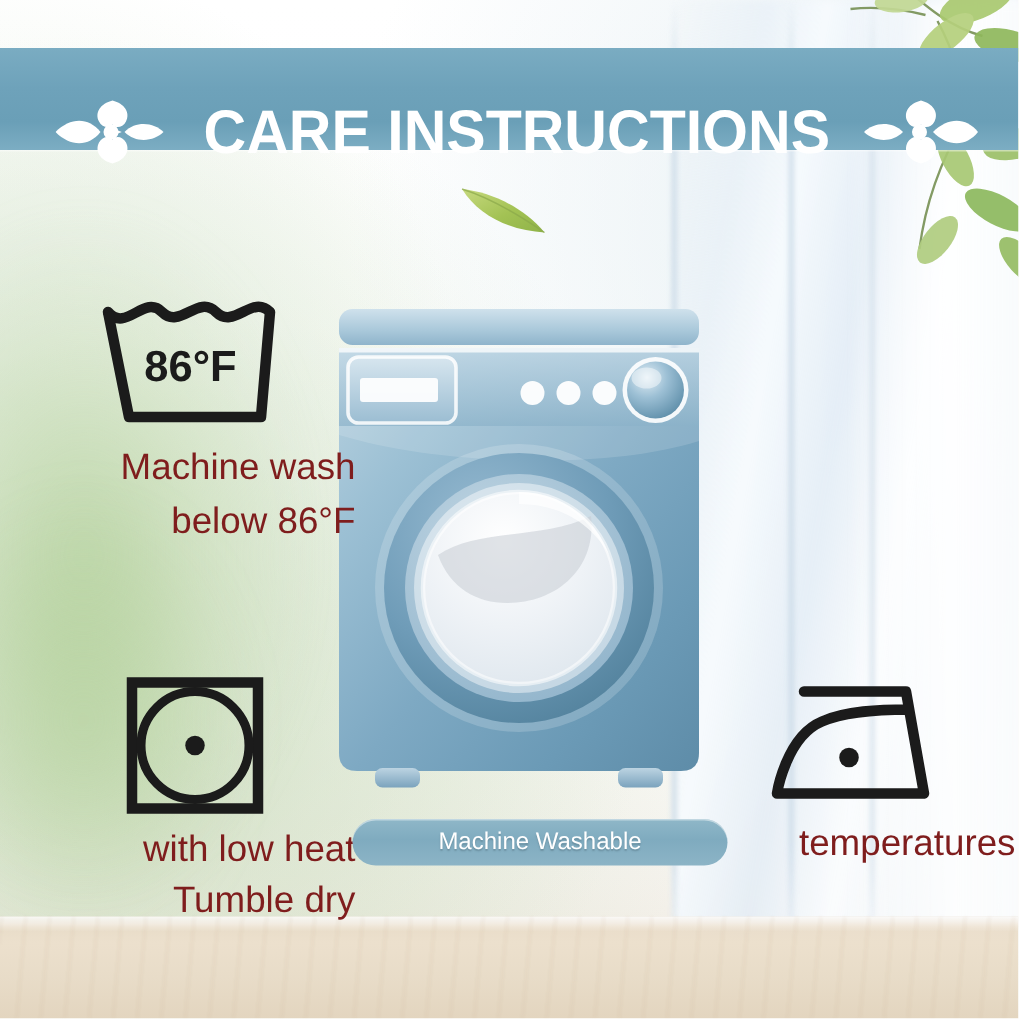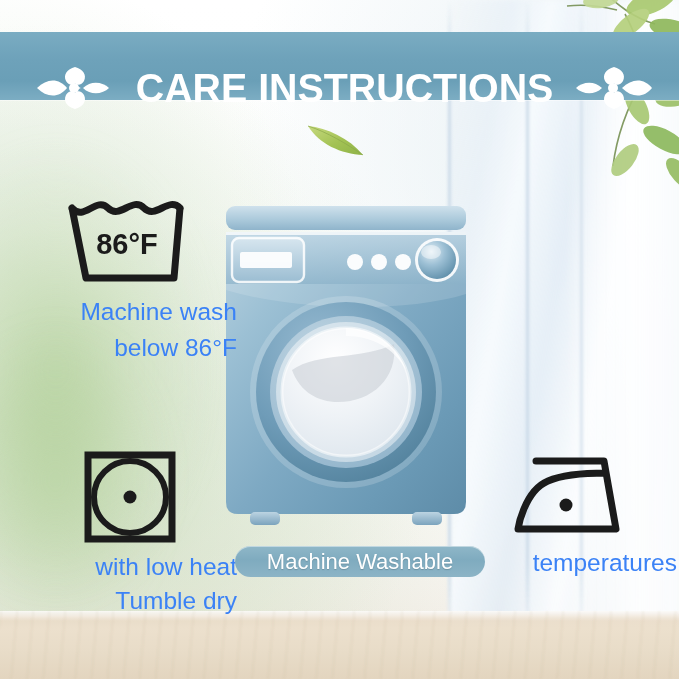"Machine wash" .cell .caption { color: #3b82f6 -> #7f1d1d }
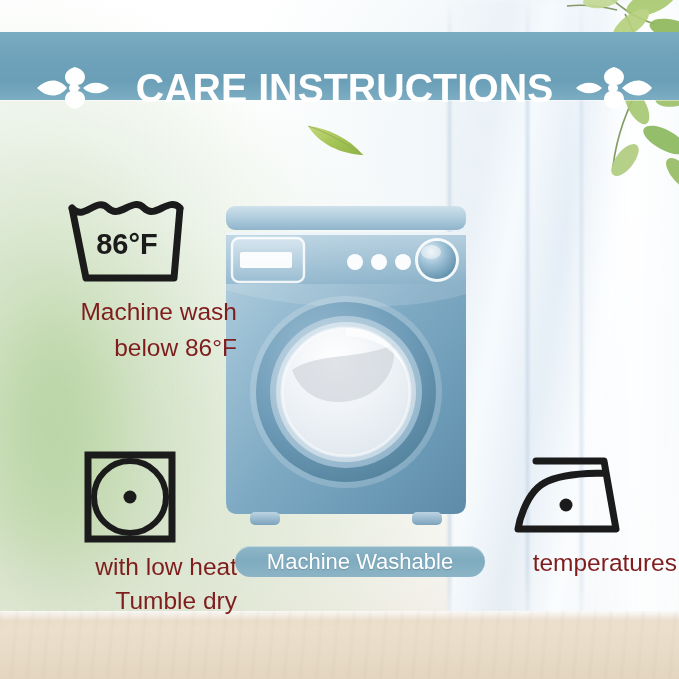"Machine Washable" .badge-label { font-size: 22px -> 16px }
